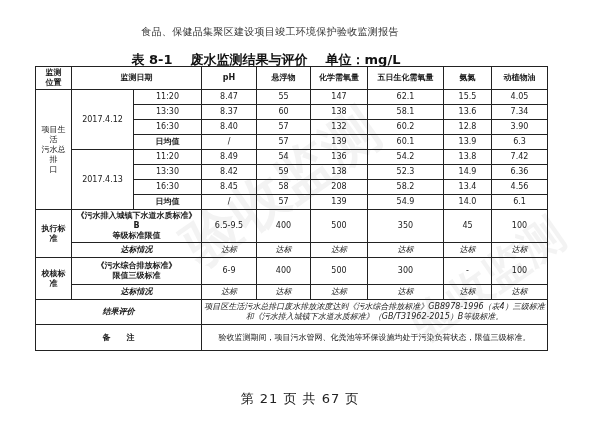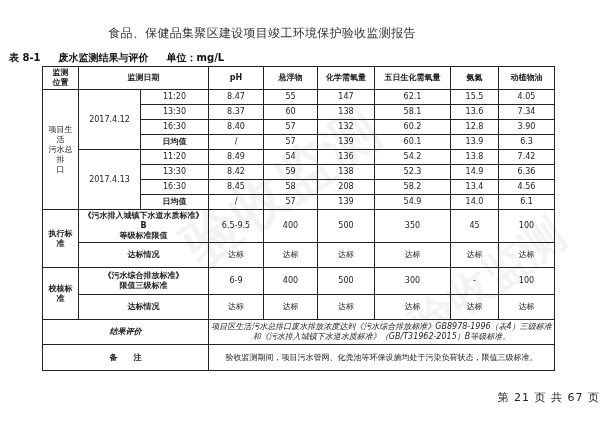"食品、保健品集聚区建设项目竣工环境保护验收监测报告" .doc-header { font-size: 12px -> 10px; left: 0 -> 8px }
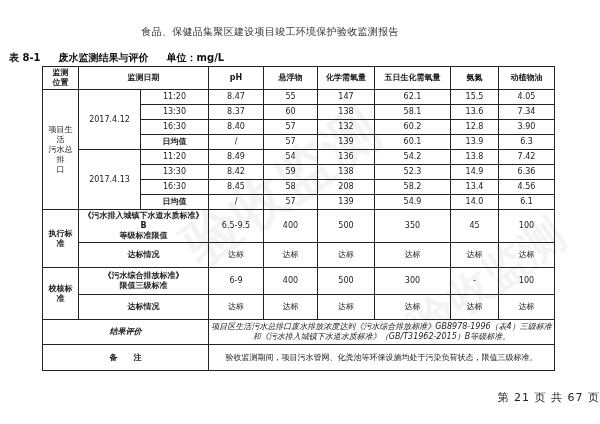"表 8-1 废水监测结果与评价 单位：mg/L" .table-title { font-size: 10px -> 13px; text-align: none -> center }
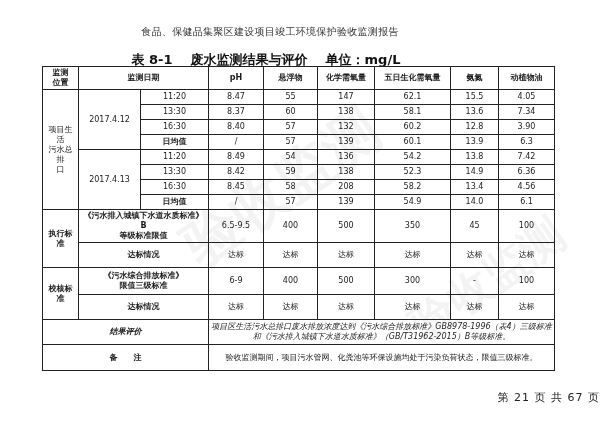"监测" table.report { left: 42px -> 35px }
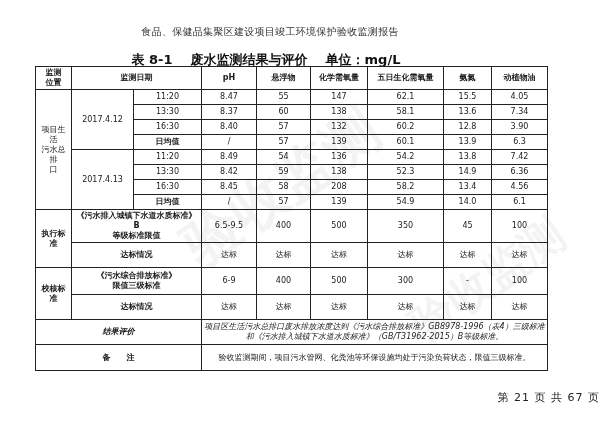"达标情况" .row-c { font-style: none -> italic; height: 25px -> 15px }
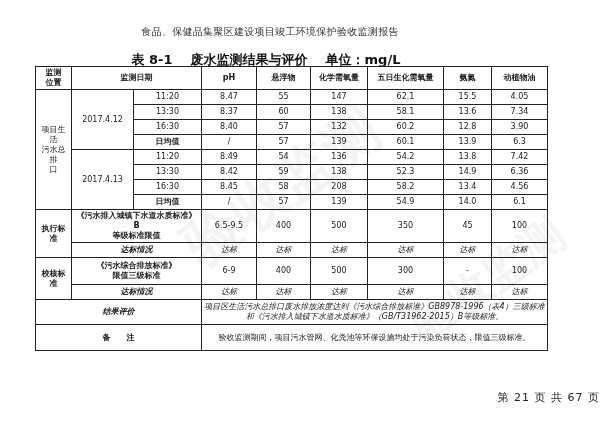"第 21 页 共 67" .doc-footer { font-size: 11px -> 13px; text-align: right -> center }
